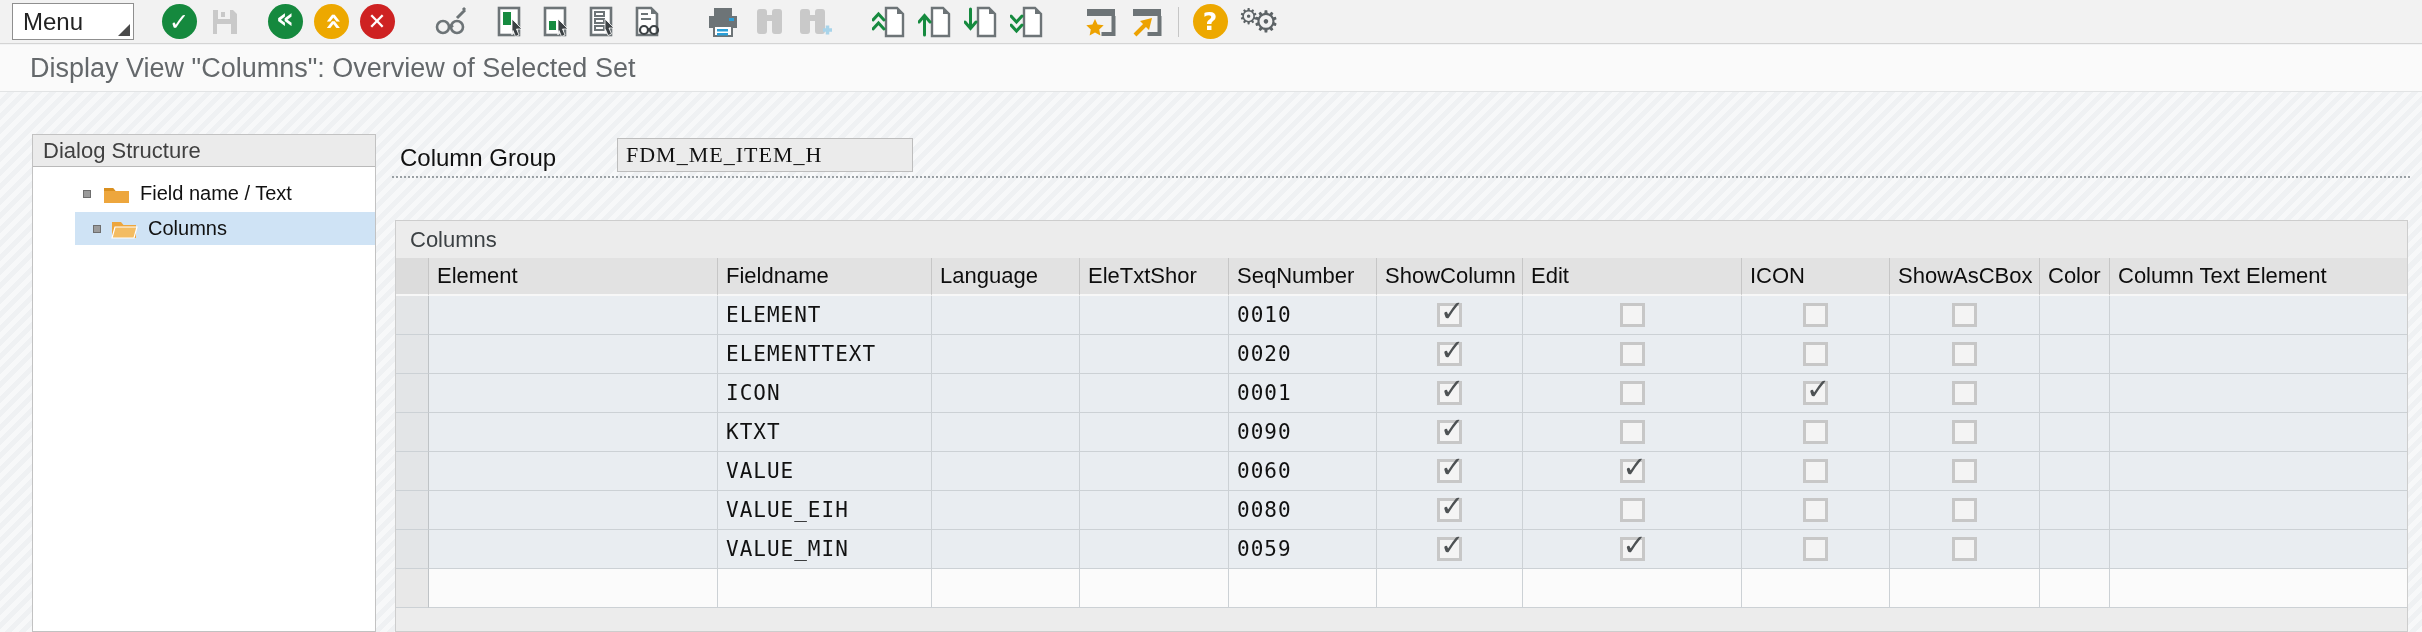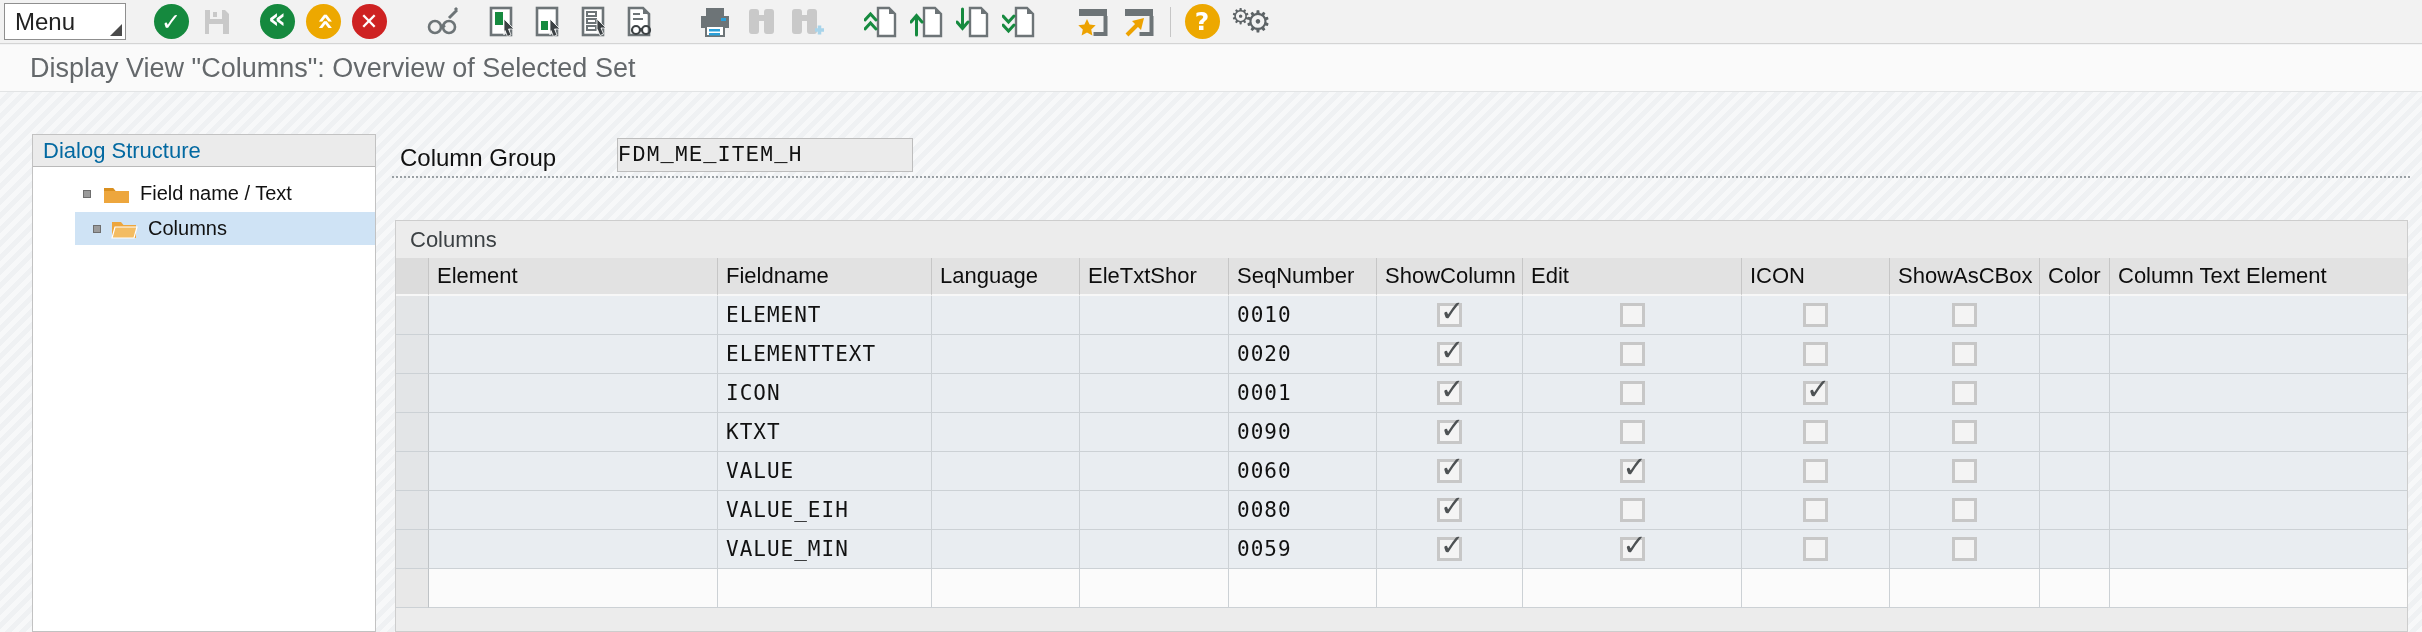"Menu" .toolbar { padding-left: 4px -> 12px }
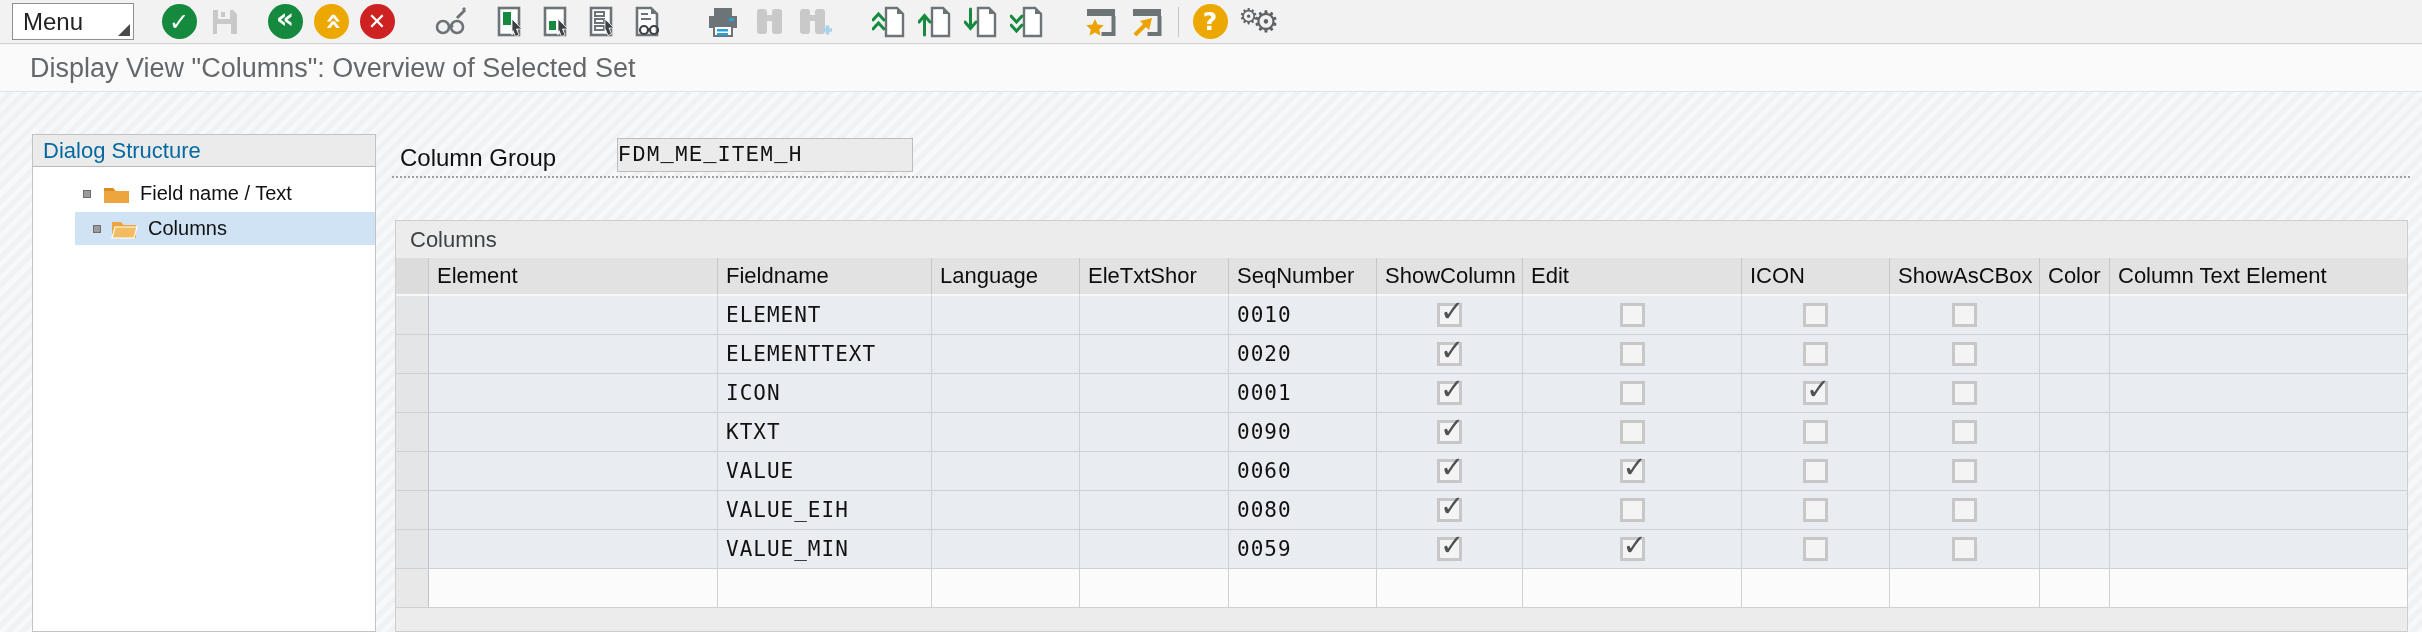"Dialog Structure" .tree-header { color: #0369a1 -> #404040 }
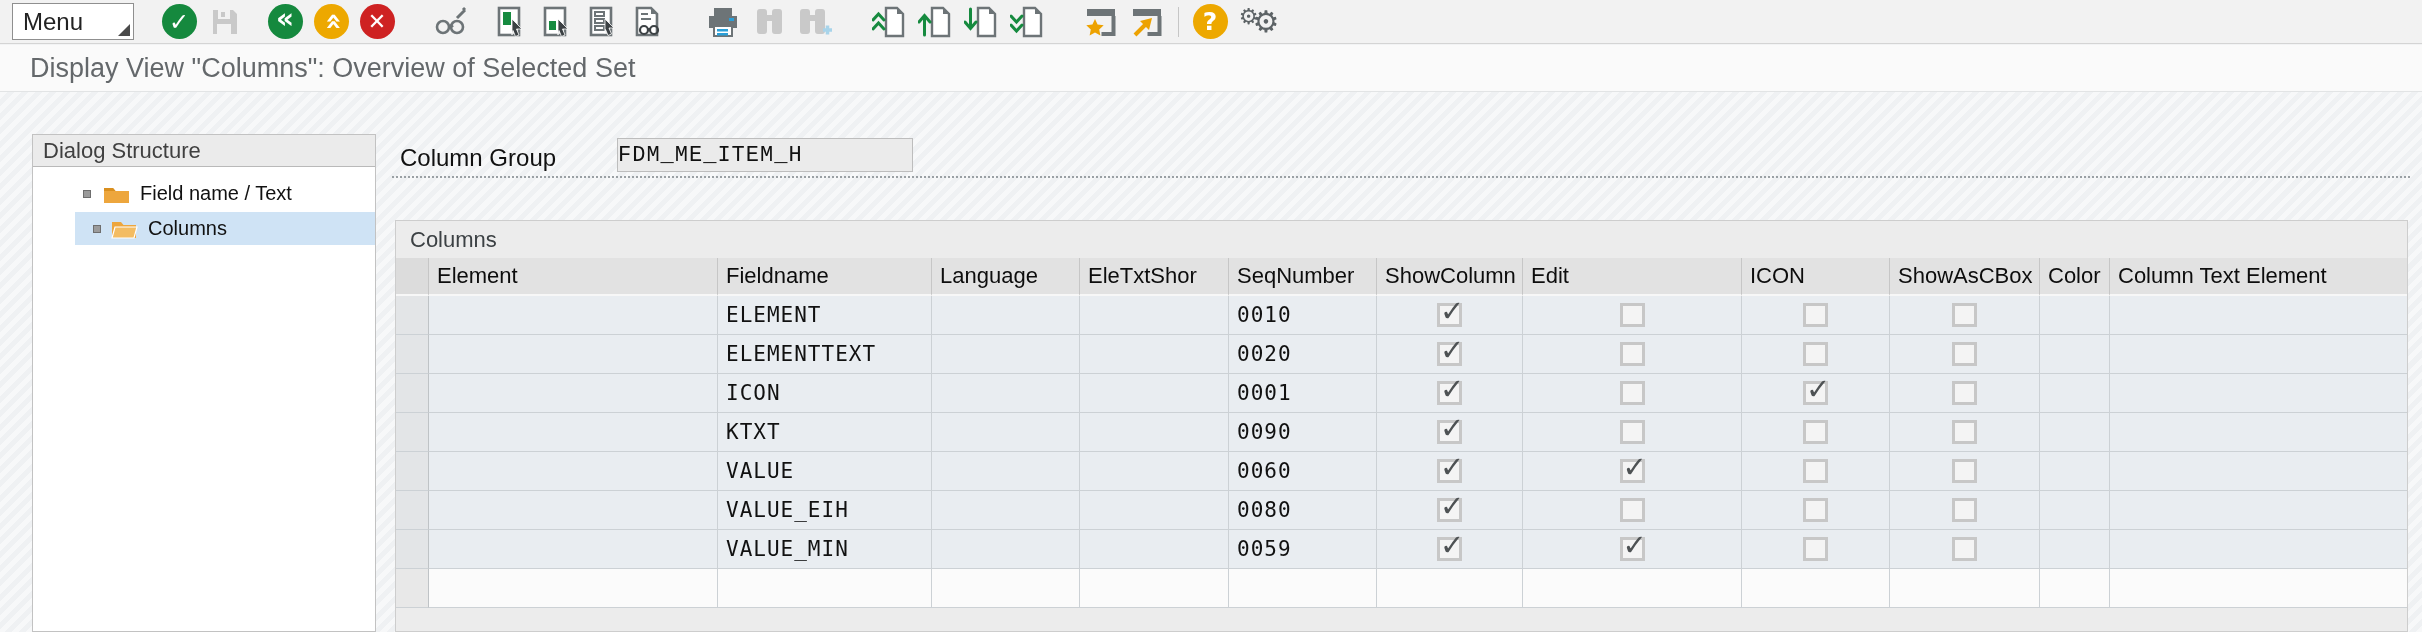"FDM_ME_ITEM_H" .cg-field { font-family: Liberation Mono, monospace -> Liberation Serif, serif; padding-left: none -> 8px }
